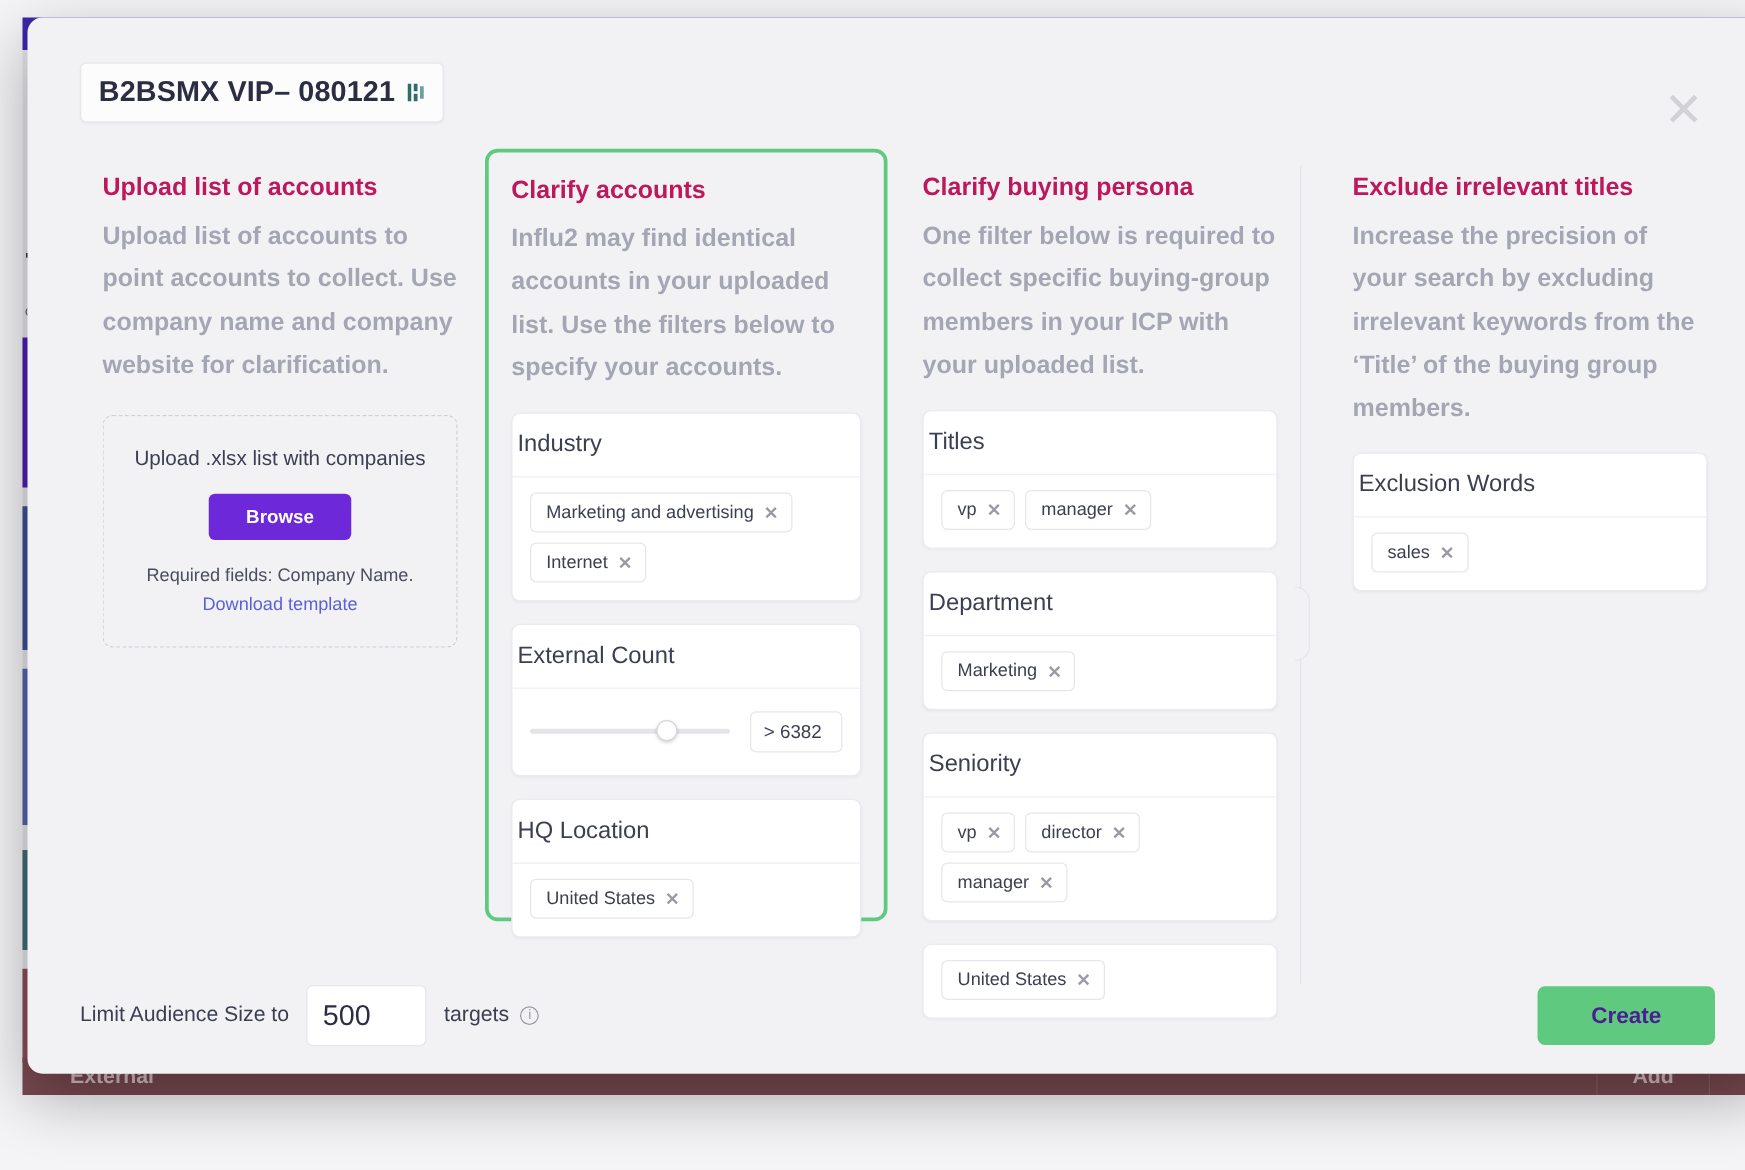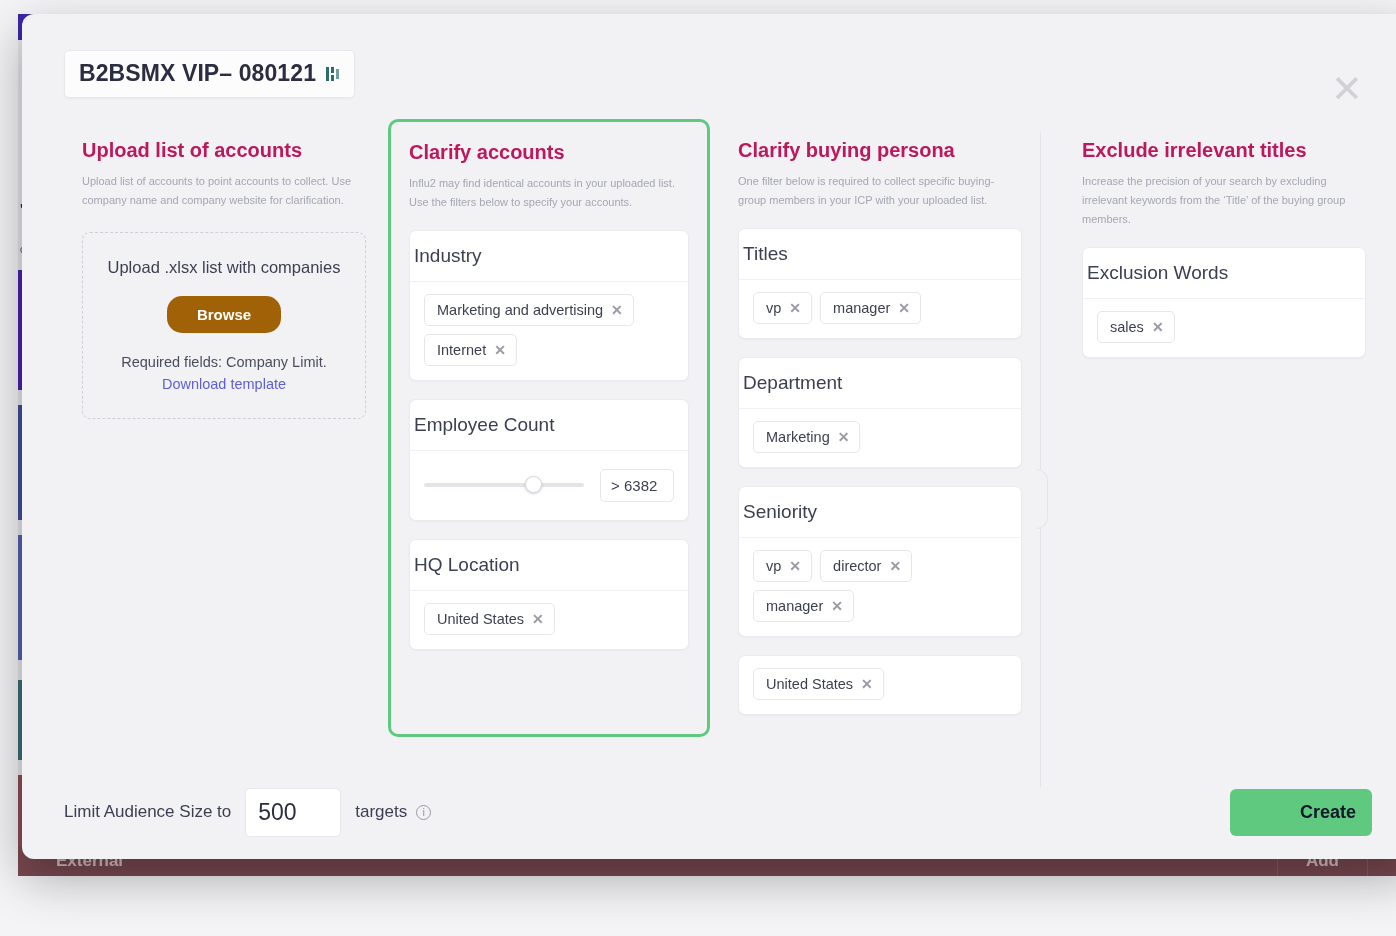"Upload list of accounts to" .col-desc { font-size: 11px -> 20px; font-weight: none -> bold }
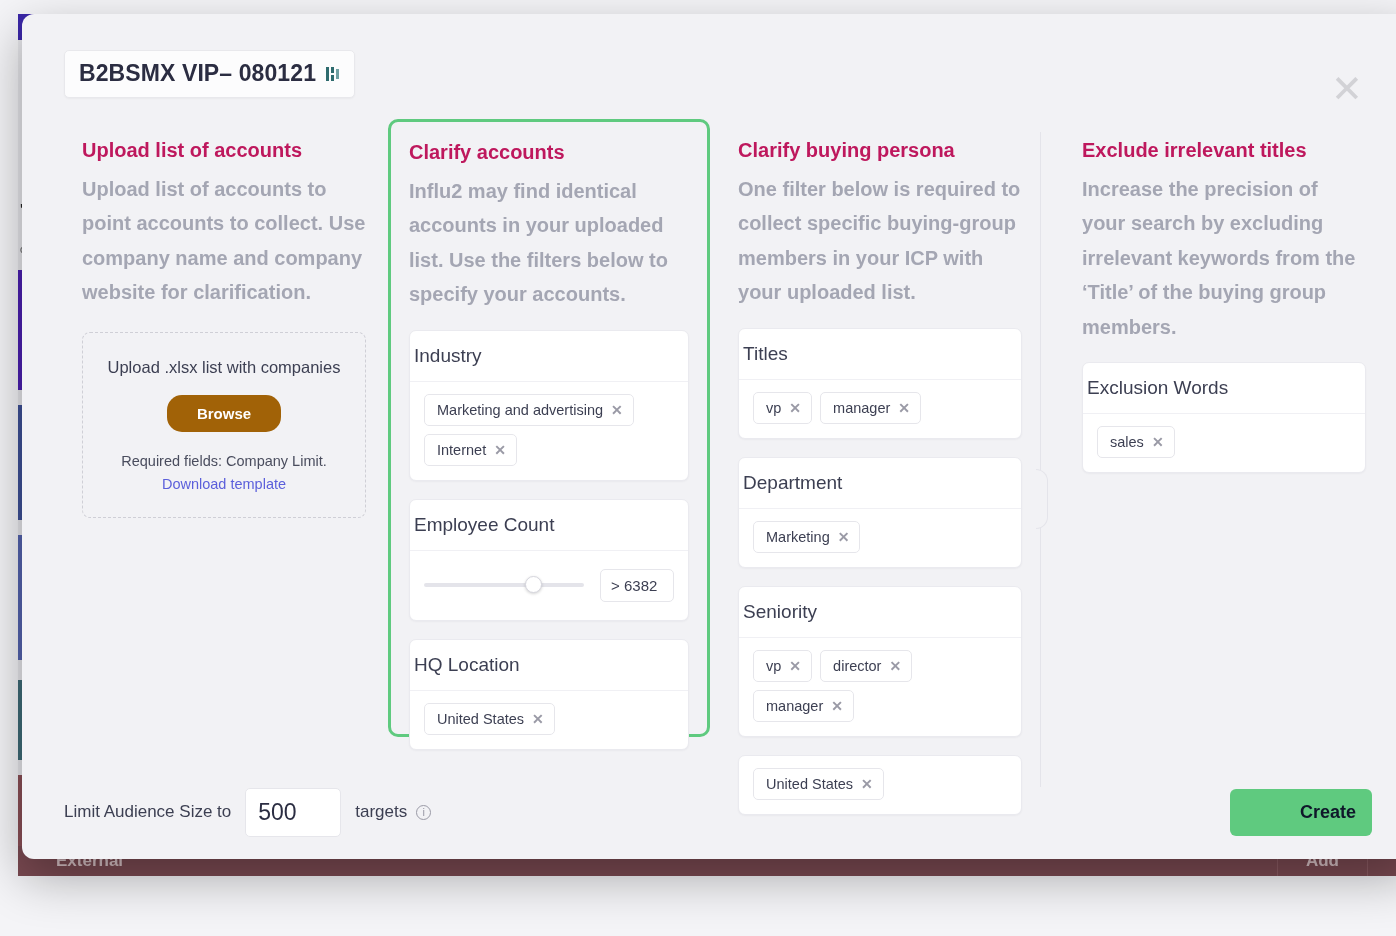"Browse" #browse-btn { background: #a16207 -> #6d28d9; border-radius: 15px -> 5px }
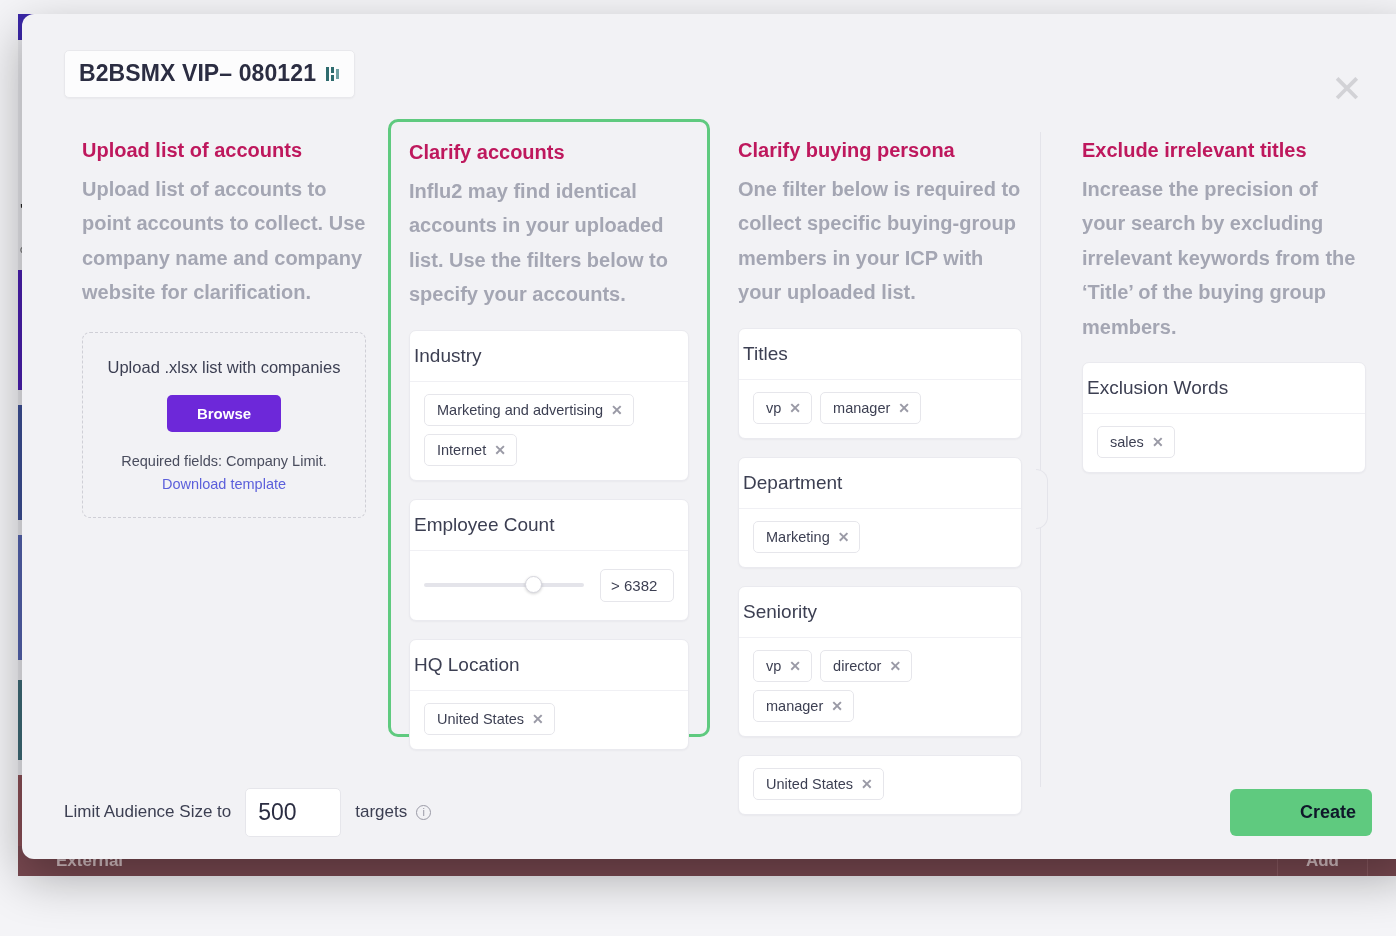"Required fields: Company Limit." span { text: Limit -> Name }
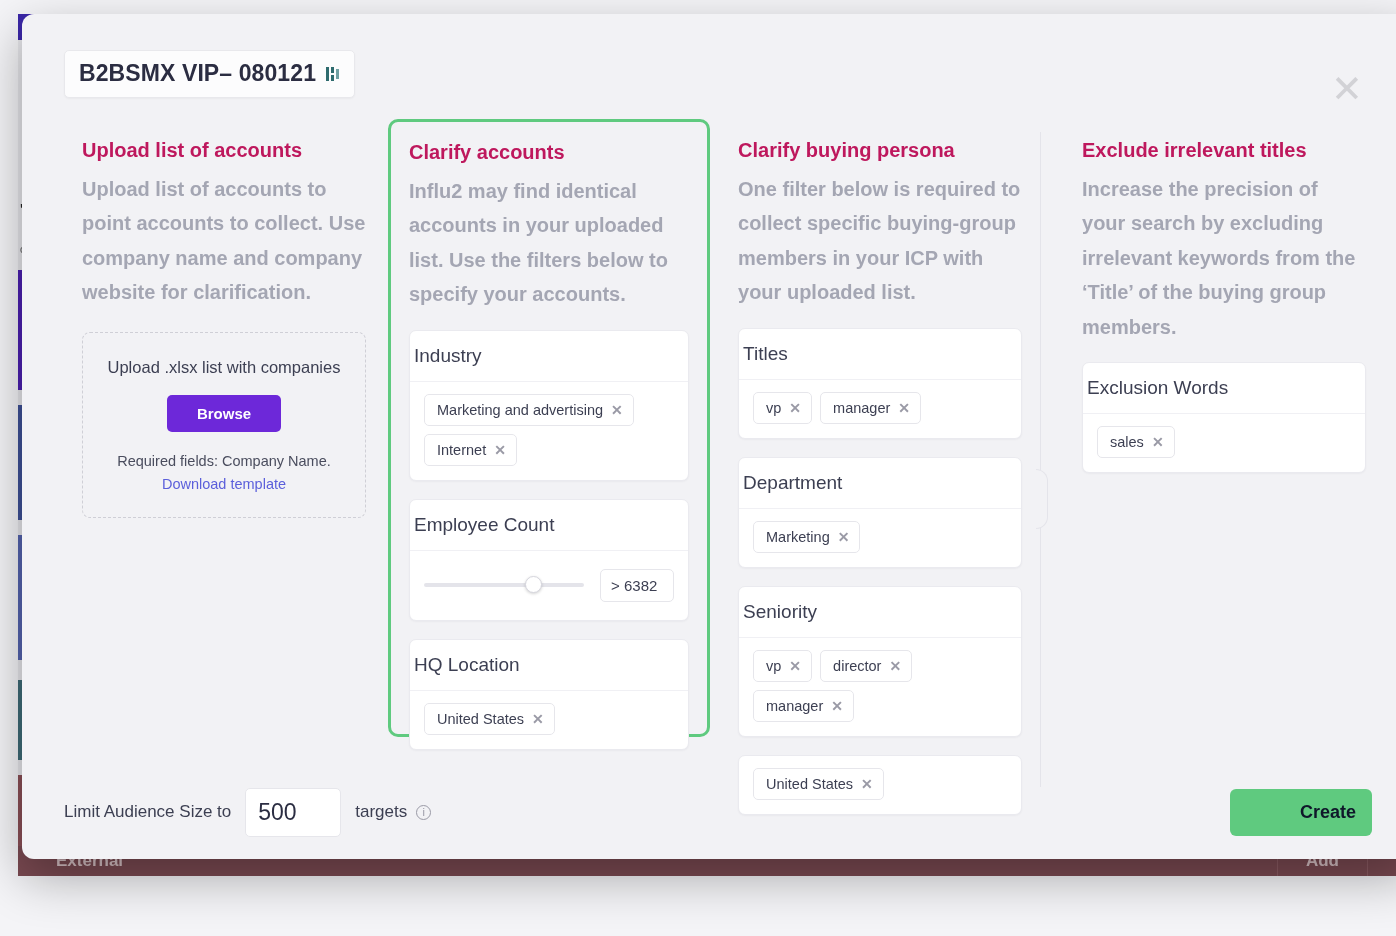"Employee Count" div.filter-head { text: Employee -> External }
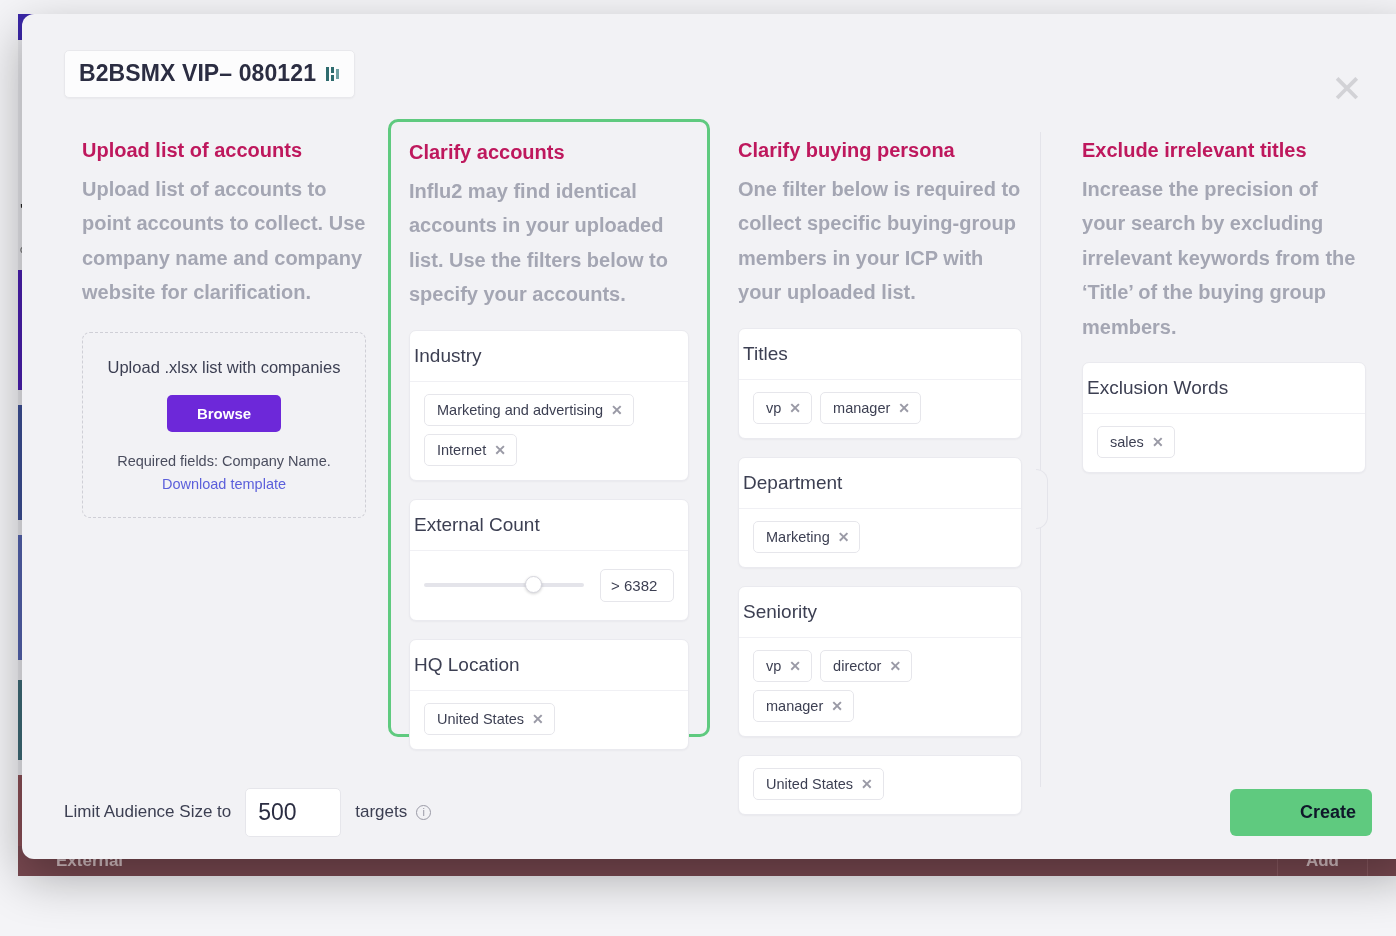"Create" #create-btn { color: #0f172a -> #4c1d95; padding: 13px 16px -> 13px 3px; text-align: right -> none }
